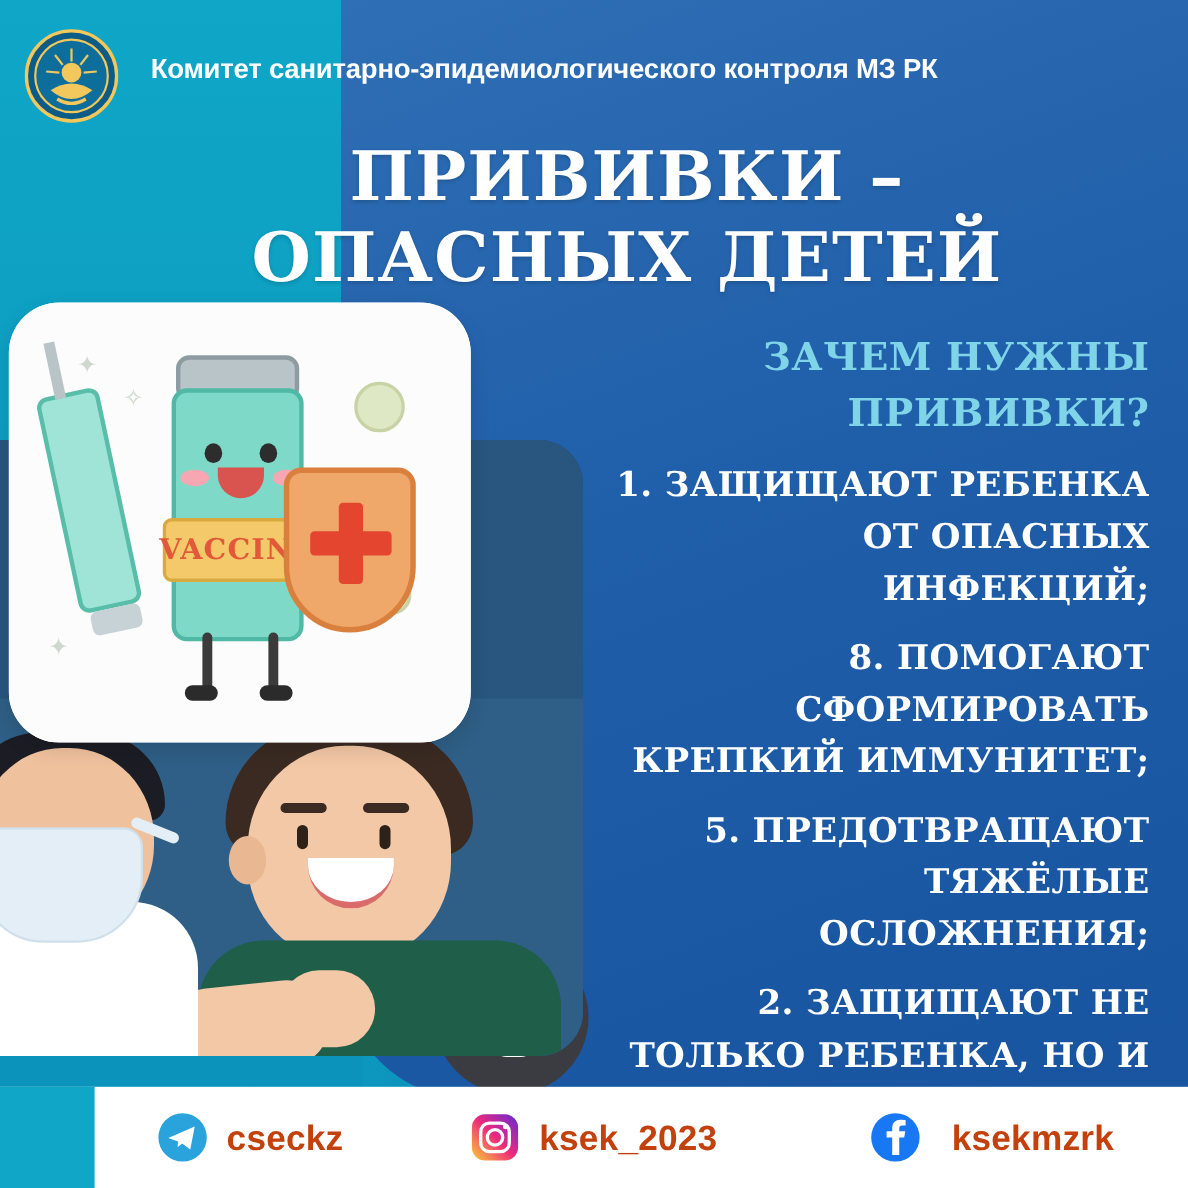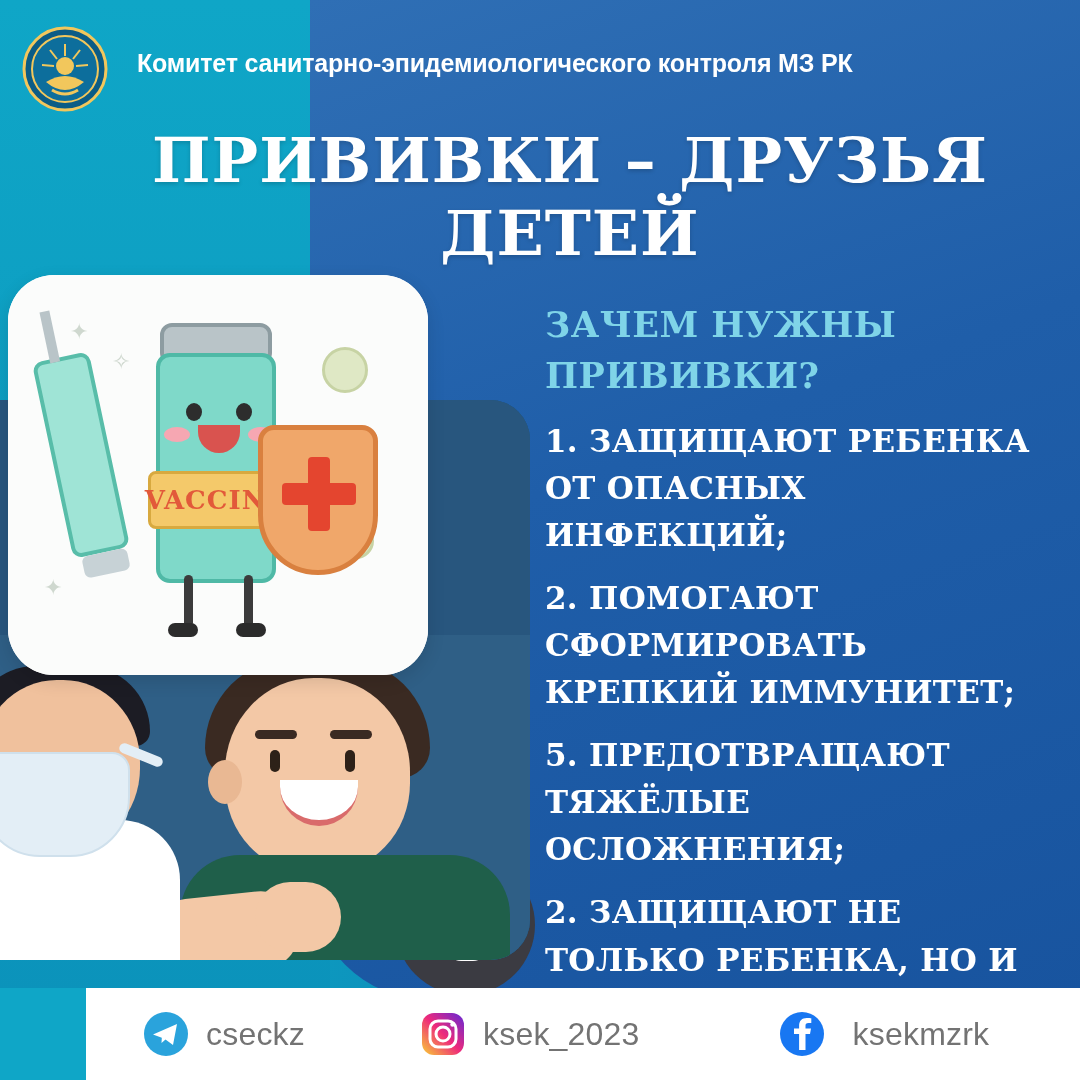"ПРИВИВКИ – ДРУЗЬЯ ДЕТЕЙ" div.main-title { text: ДРУЗЬЯ -> ОПАСНЫХ }
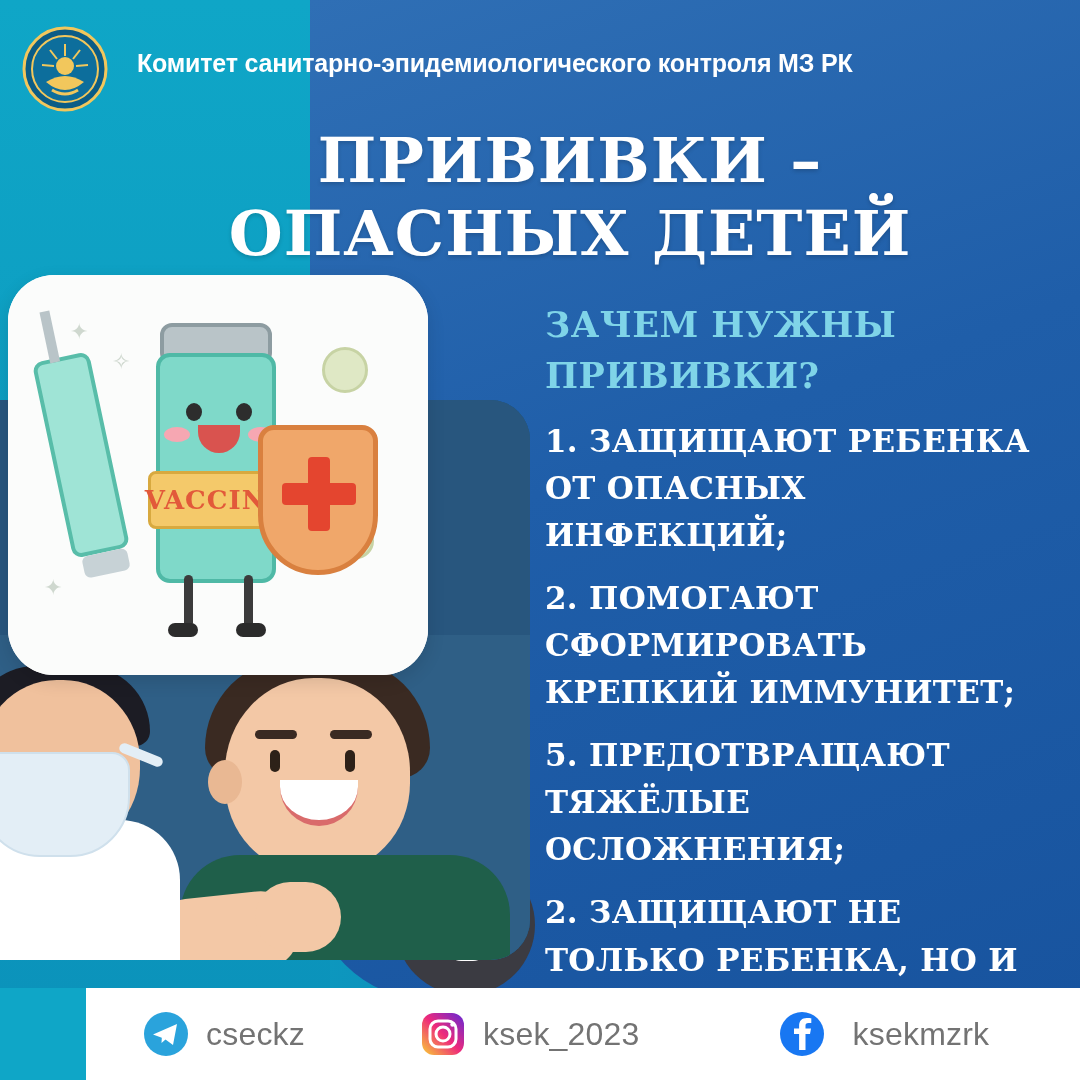"ЗАЧЕМ НУЖНЫ ПРИВИВКИ?" .right-col { text-align: left -> right }
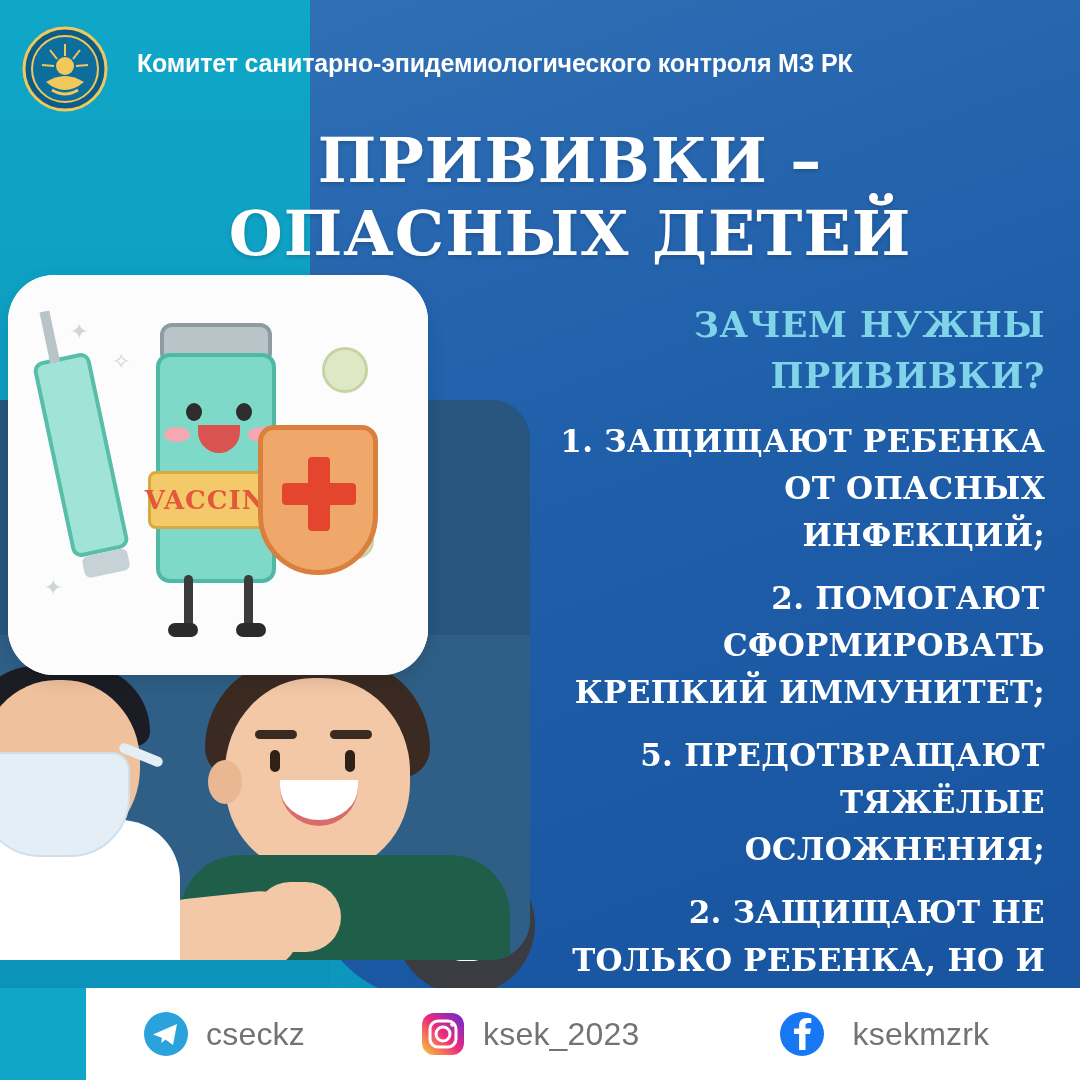"2. ПОМОГАЮТ СФОРМИРОВАТЬ КРЕПКИЙ" li { text: 2 -> 8 }
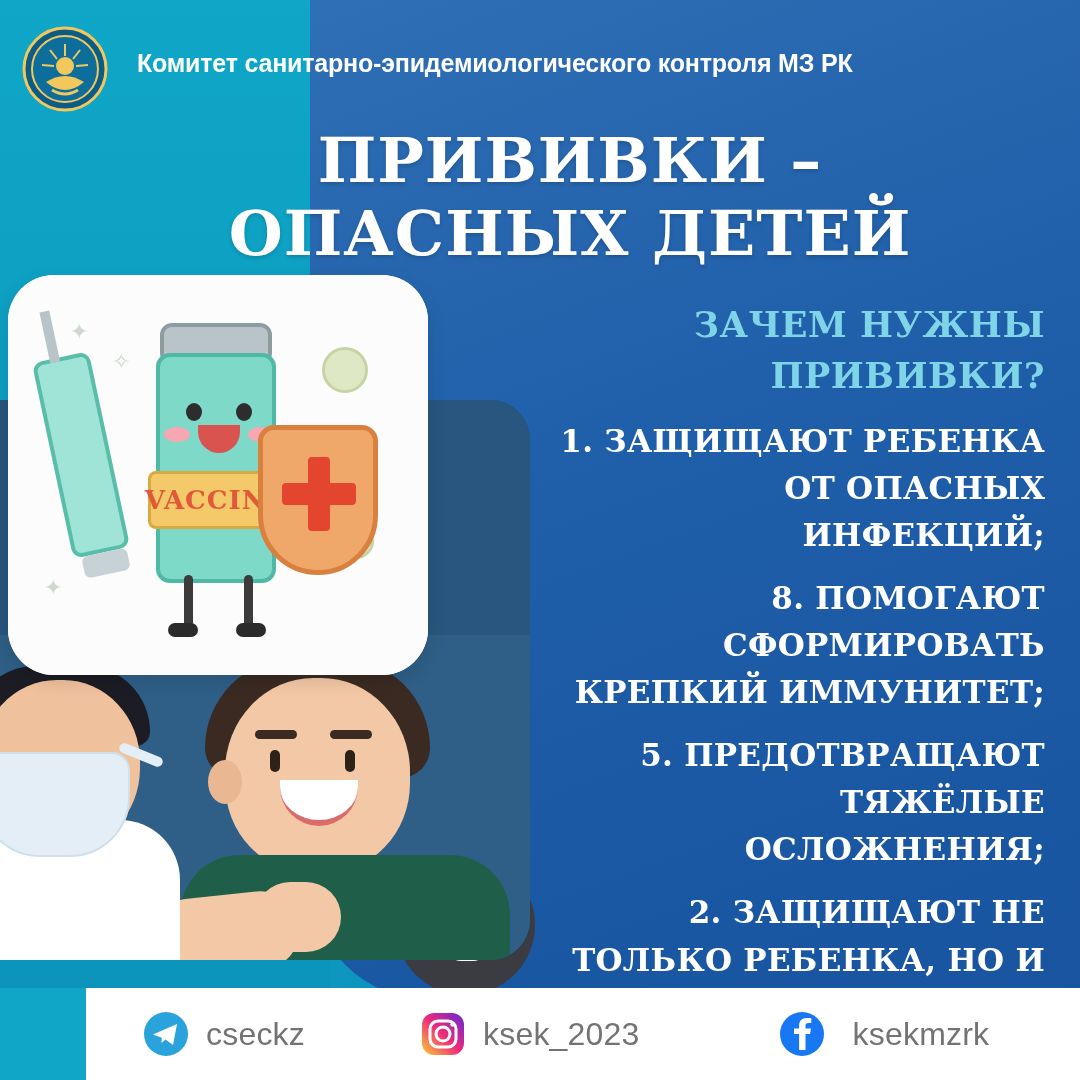"cseckz" .social-handle { color: #737373 -> #c2410c; font-weight: normal -> bold }
